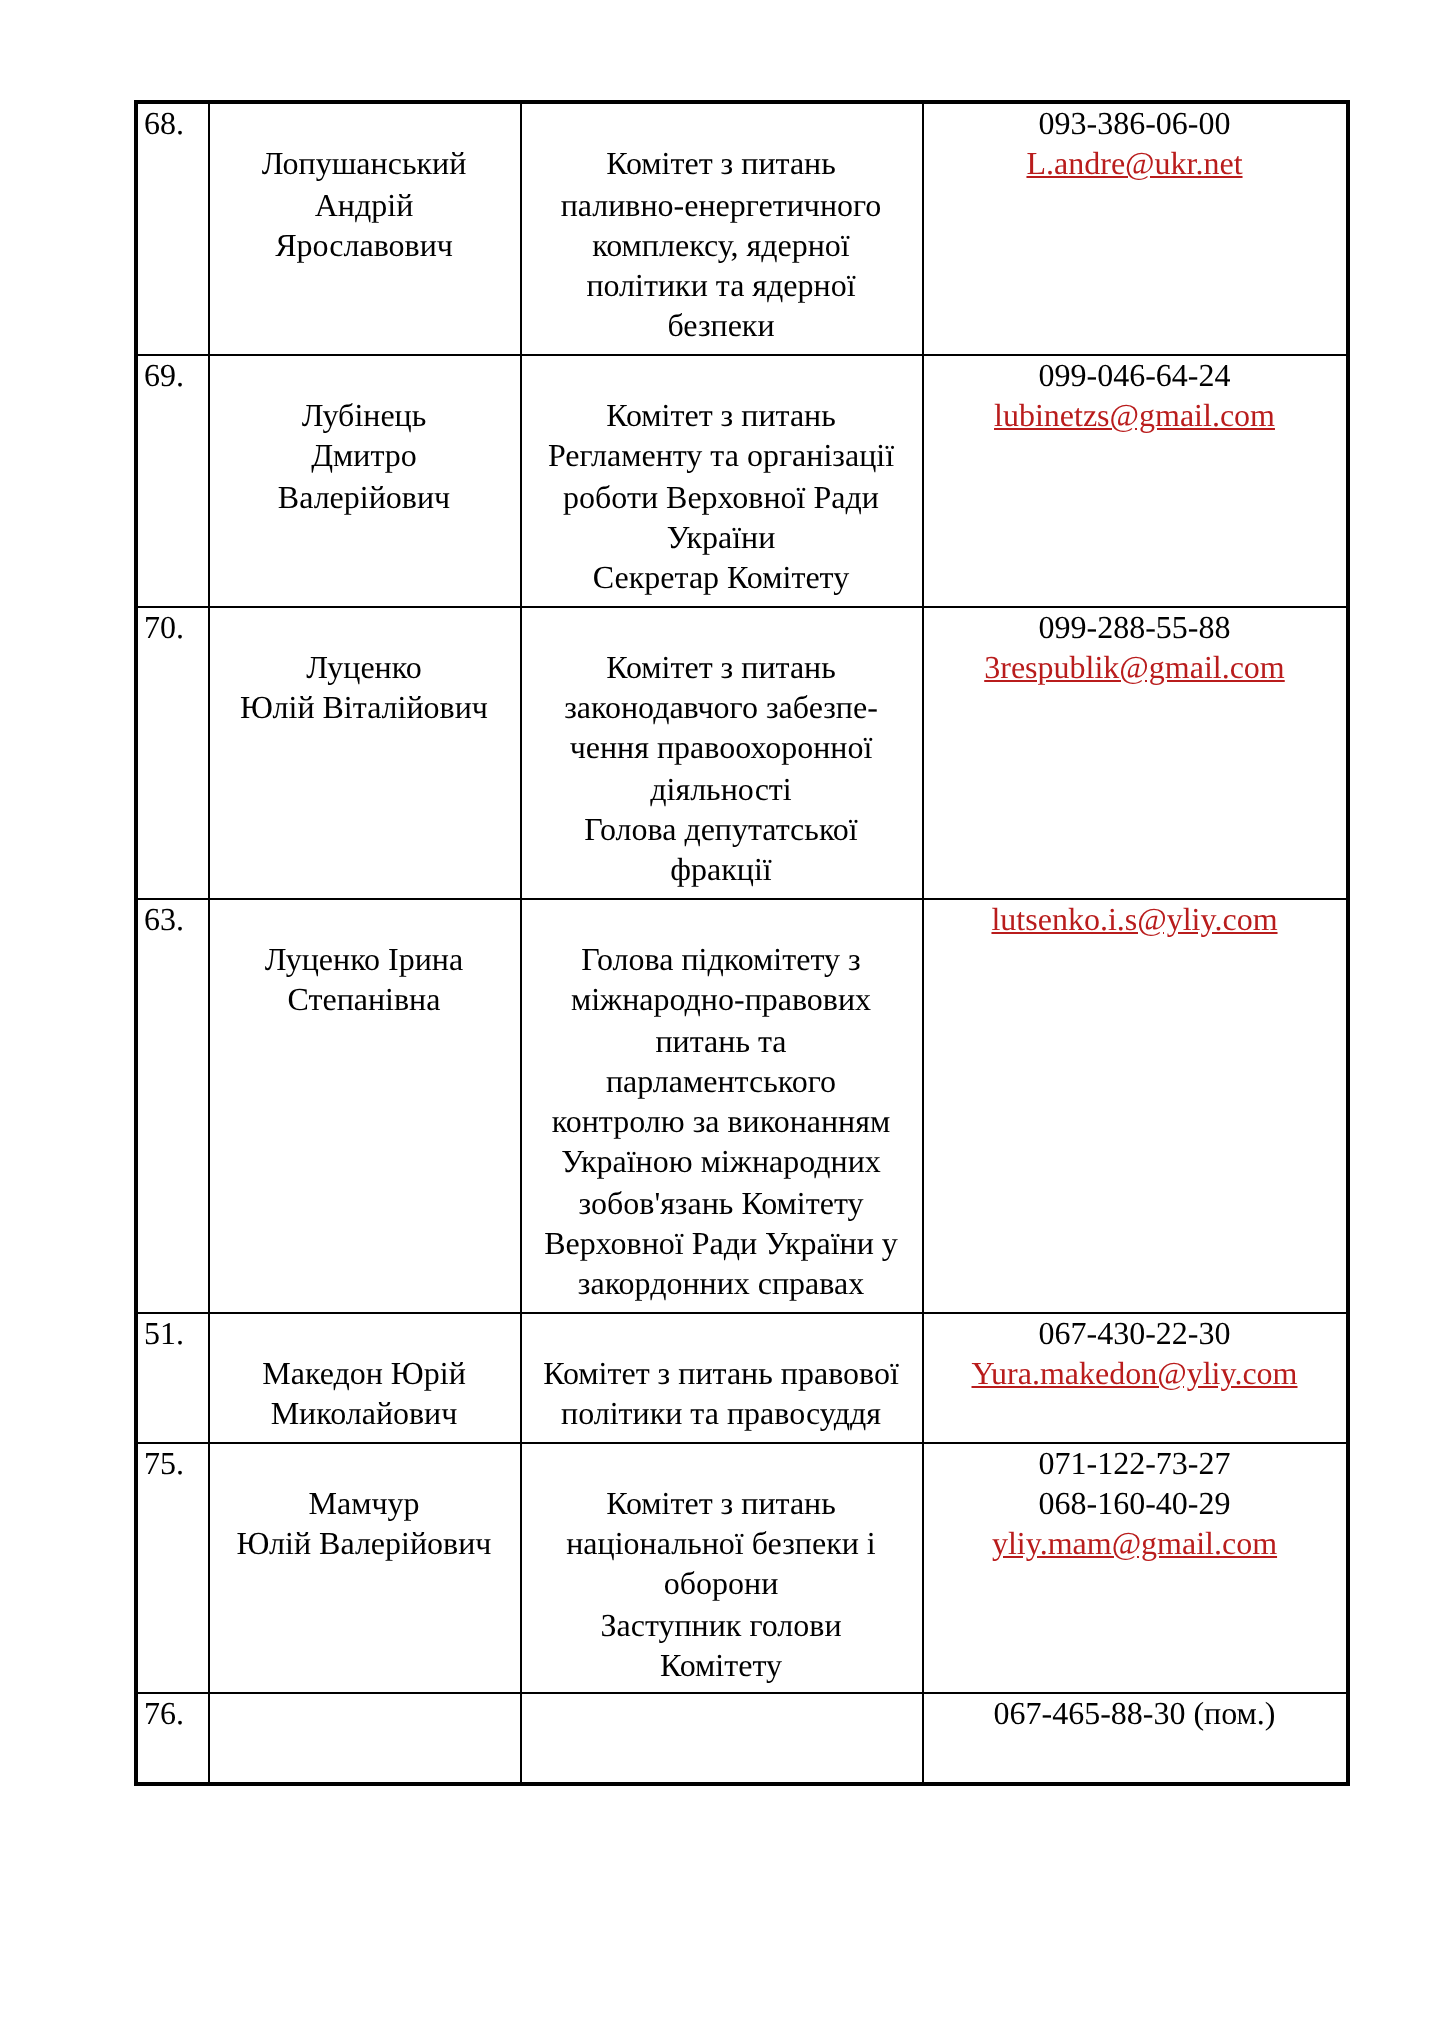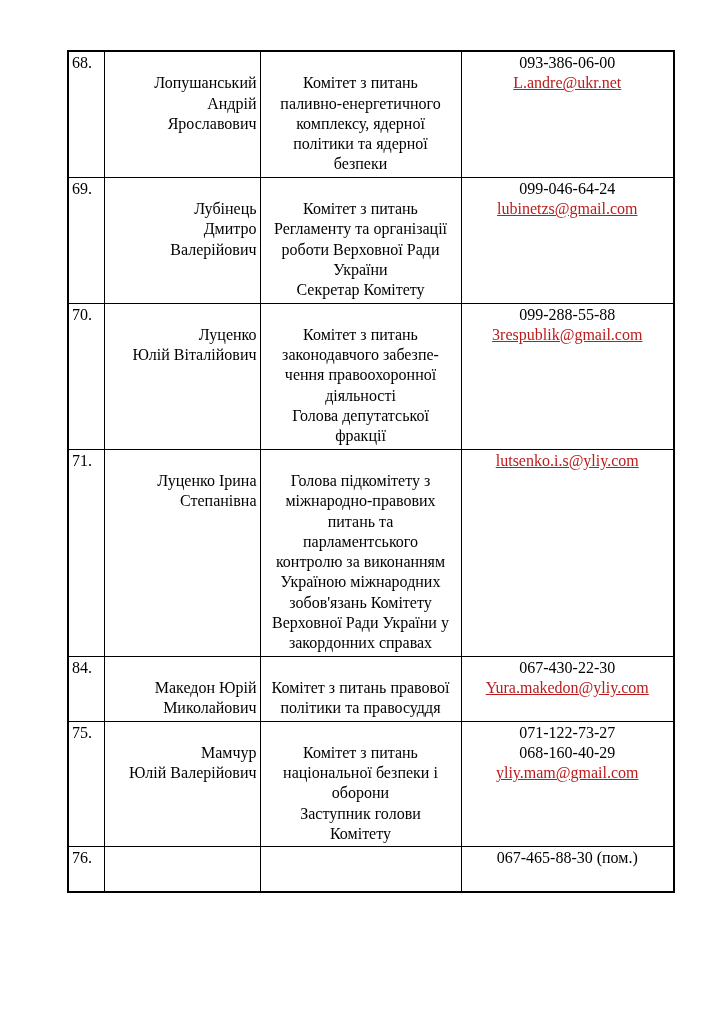"Лопушанський" td.name { text-align: right -> center }
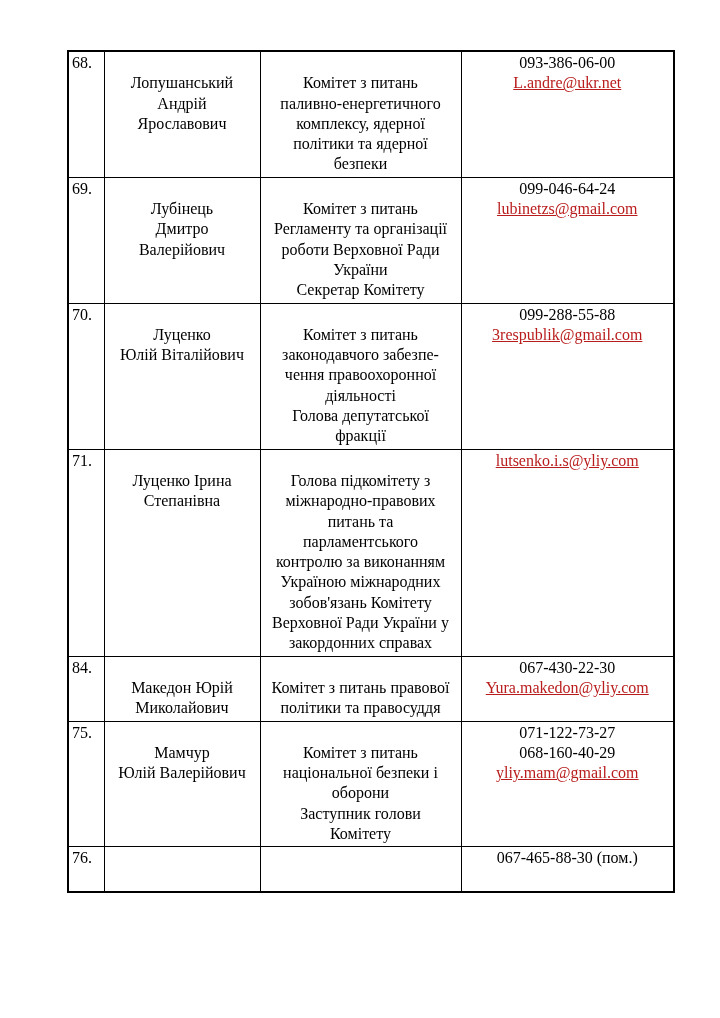"71." span { text: 71 -> 63 }
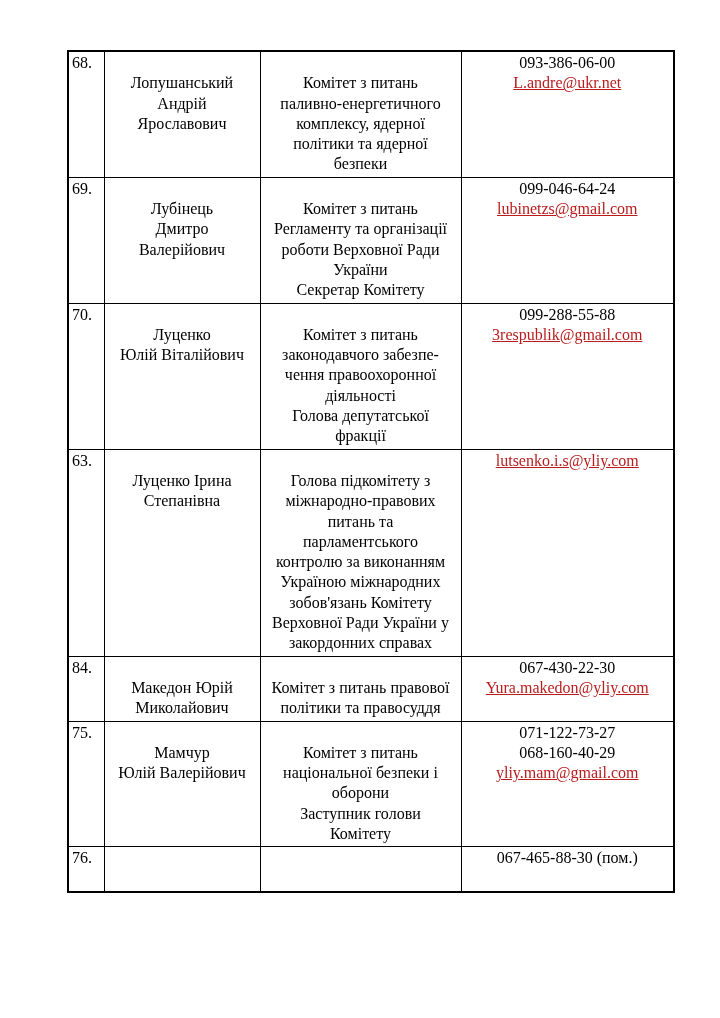"84." span { text: 84 -> 51 }
